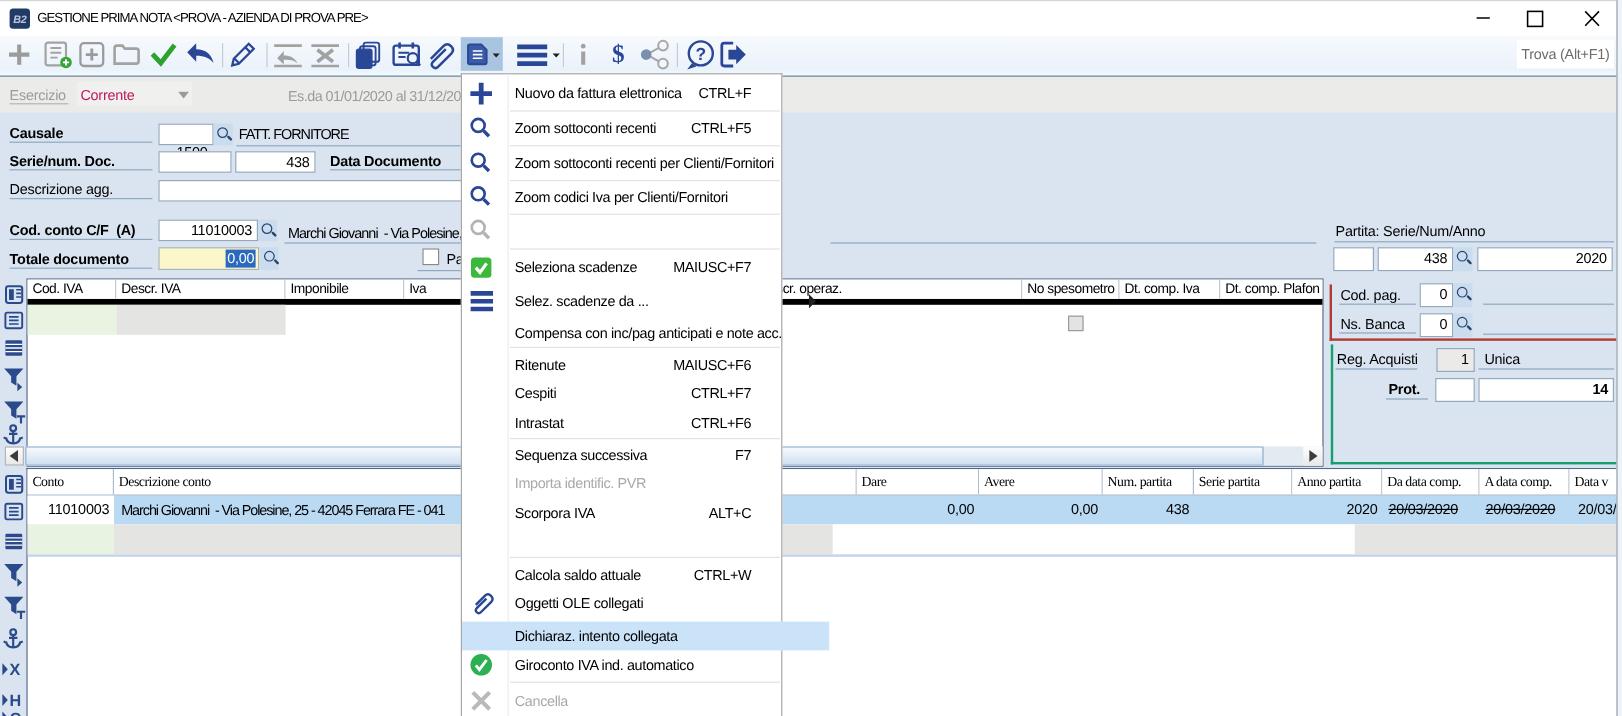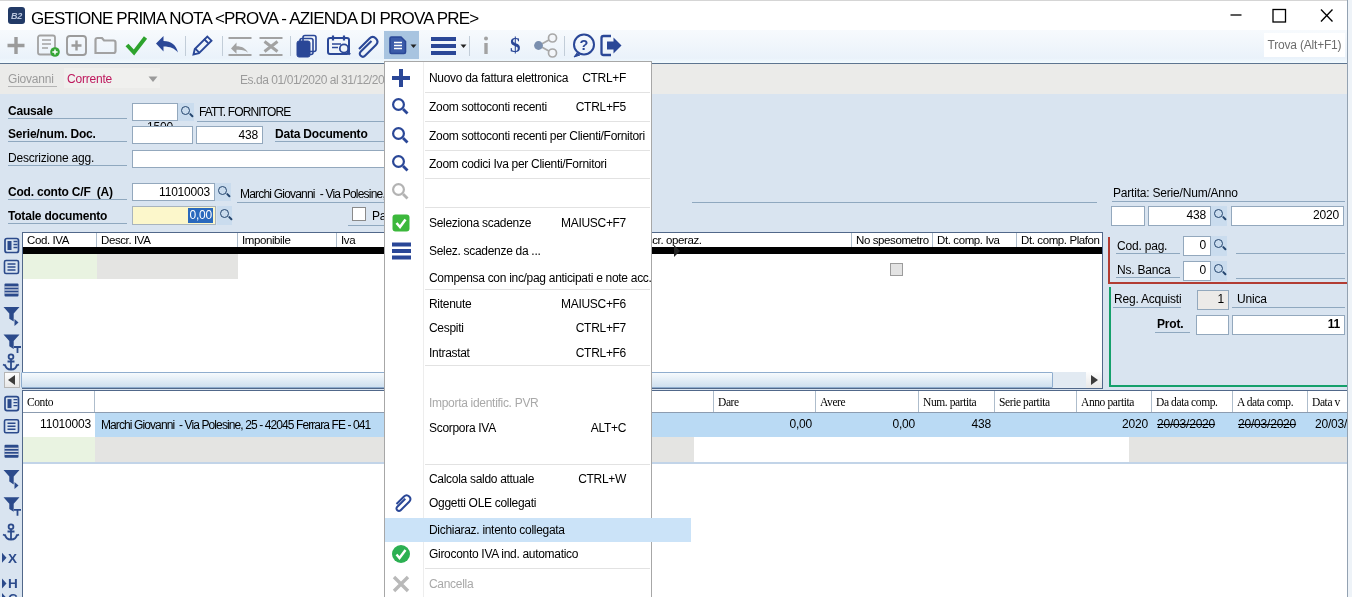"GESTIONE PRIMA NOTA <PROVA -" div.abs { font-size: 17px -> 11px }
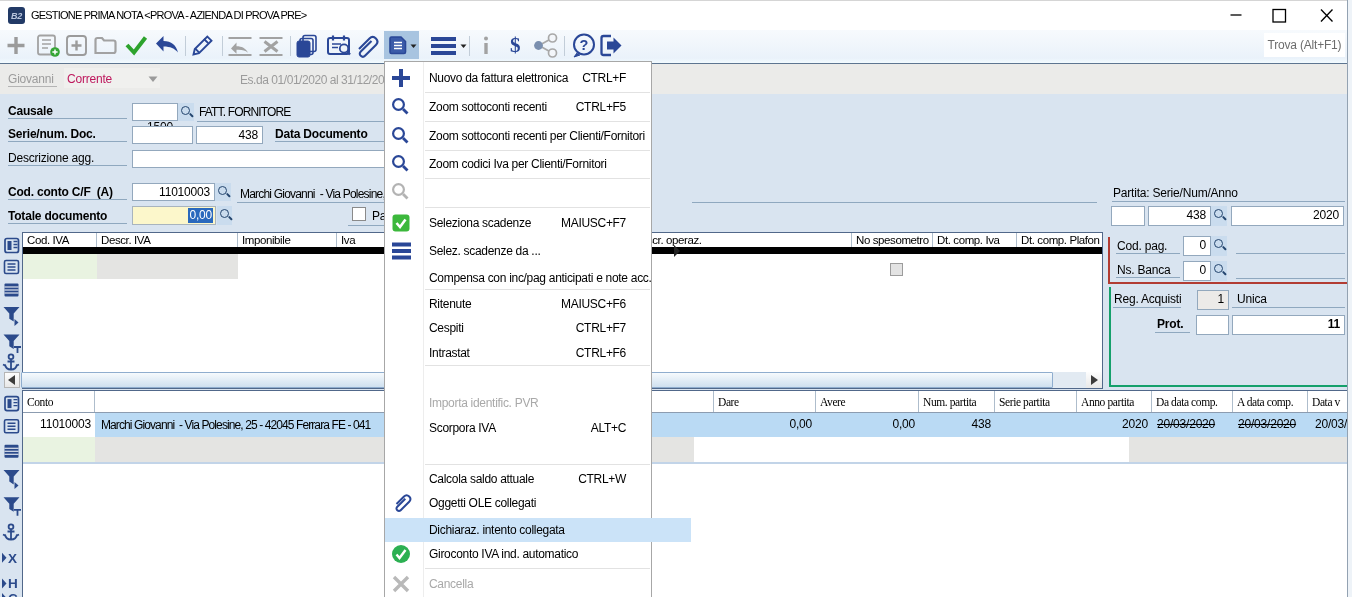"Giovanni" div.abs { text: Giovanni -> Esercizio }
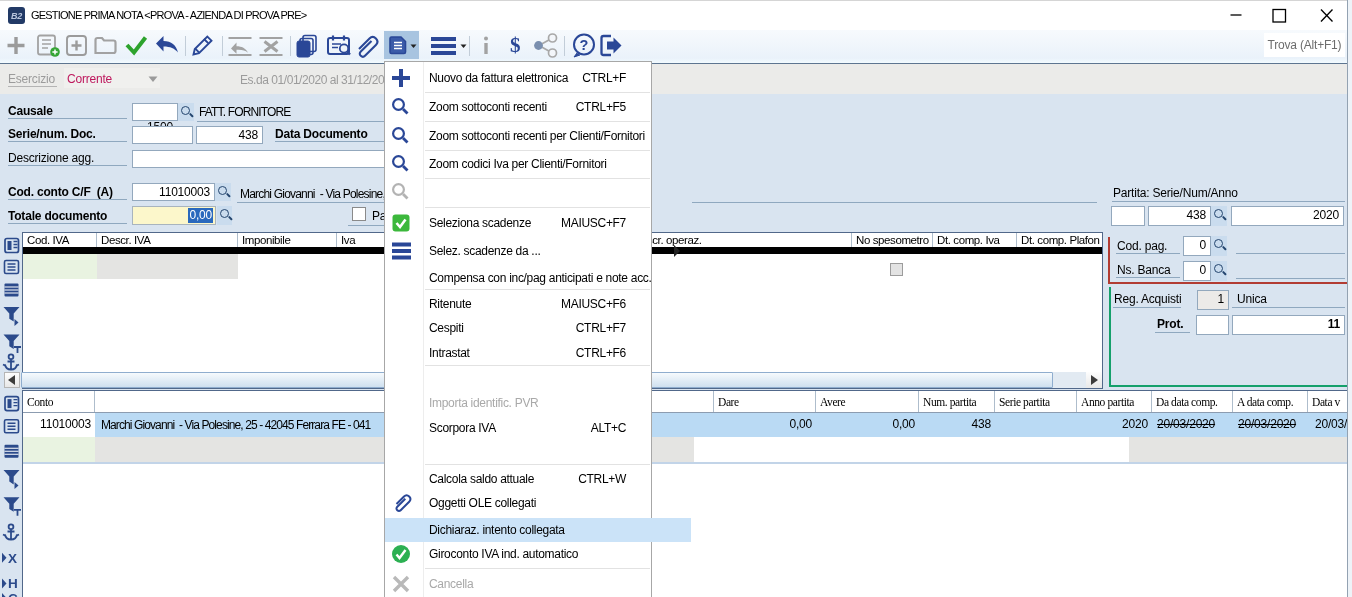"Cod. IVA" div.abs { border-bottom: 7px solid #000000 -> 5px solid #000000 }
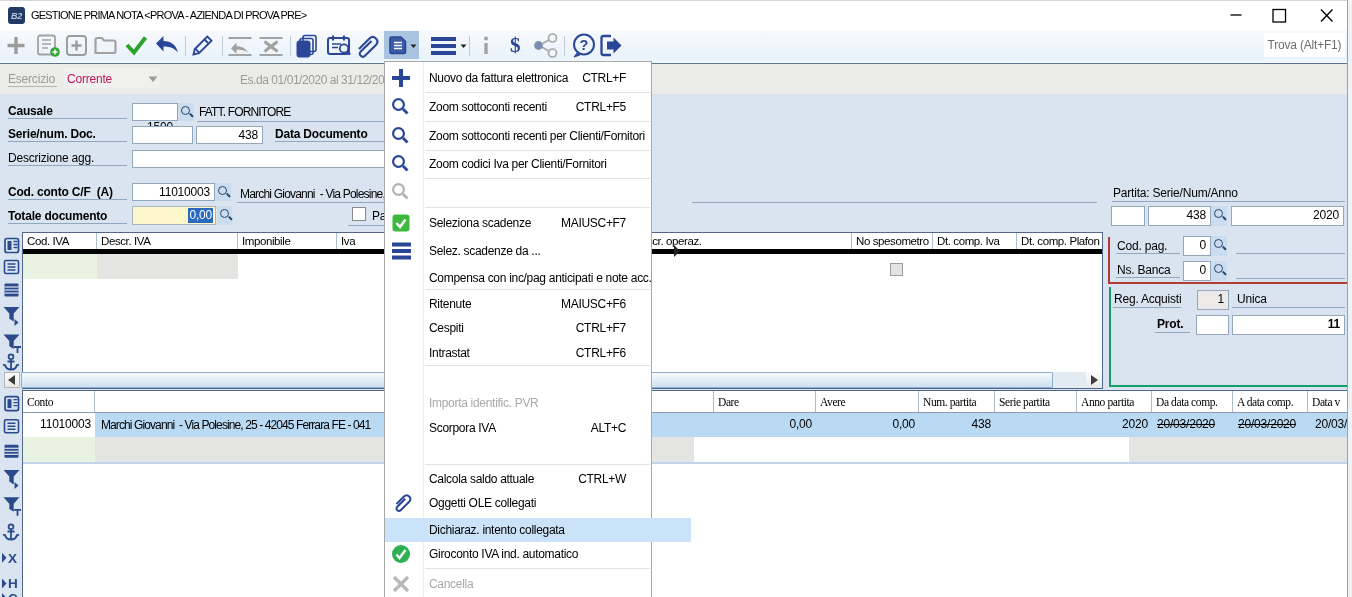"11" div.inp { text: 11 -> 14 }
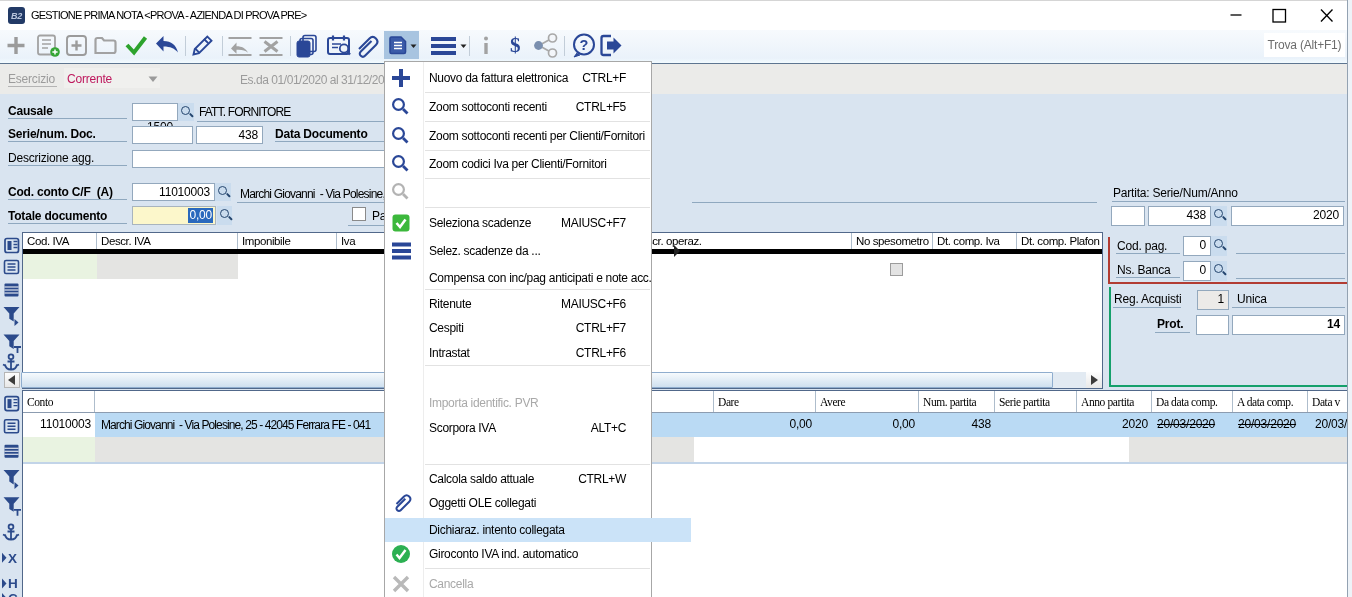"Sequenza successiva" div.mi { html: none -> <div>Sequenza successiva<span>F7</span></div> }
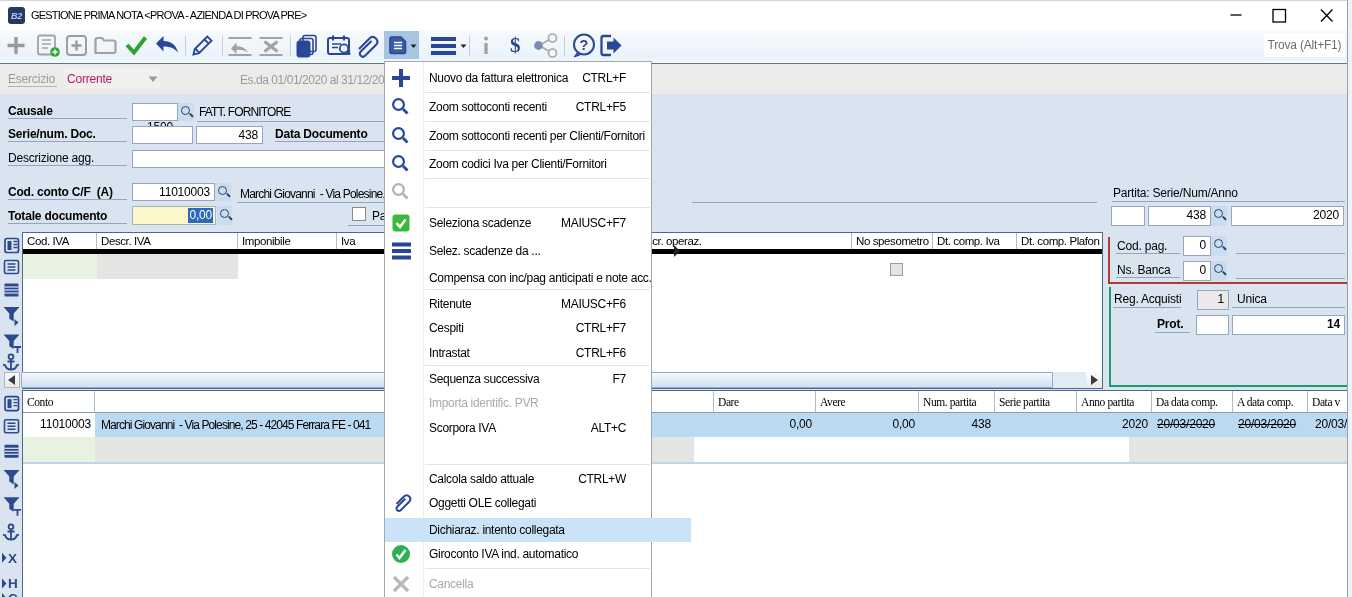"Descrizione conto" div.hdrcell { html: none -> <div>Descrizione conto</div> }
